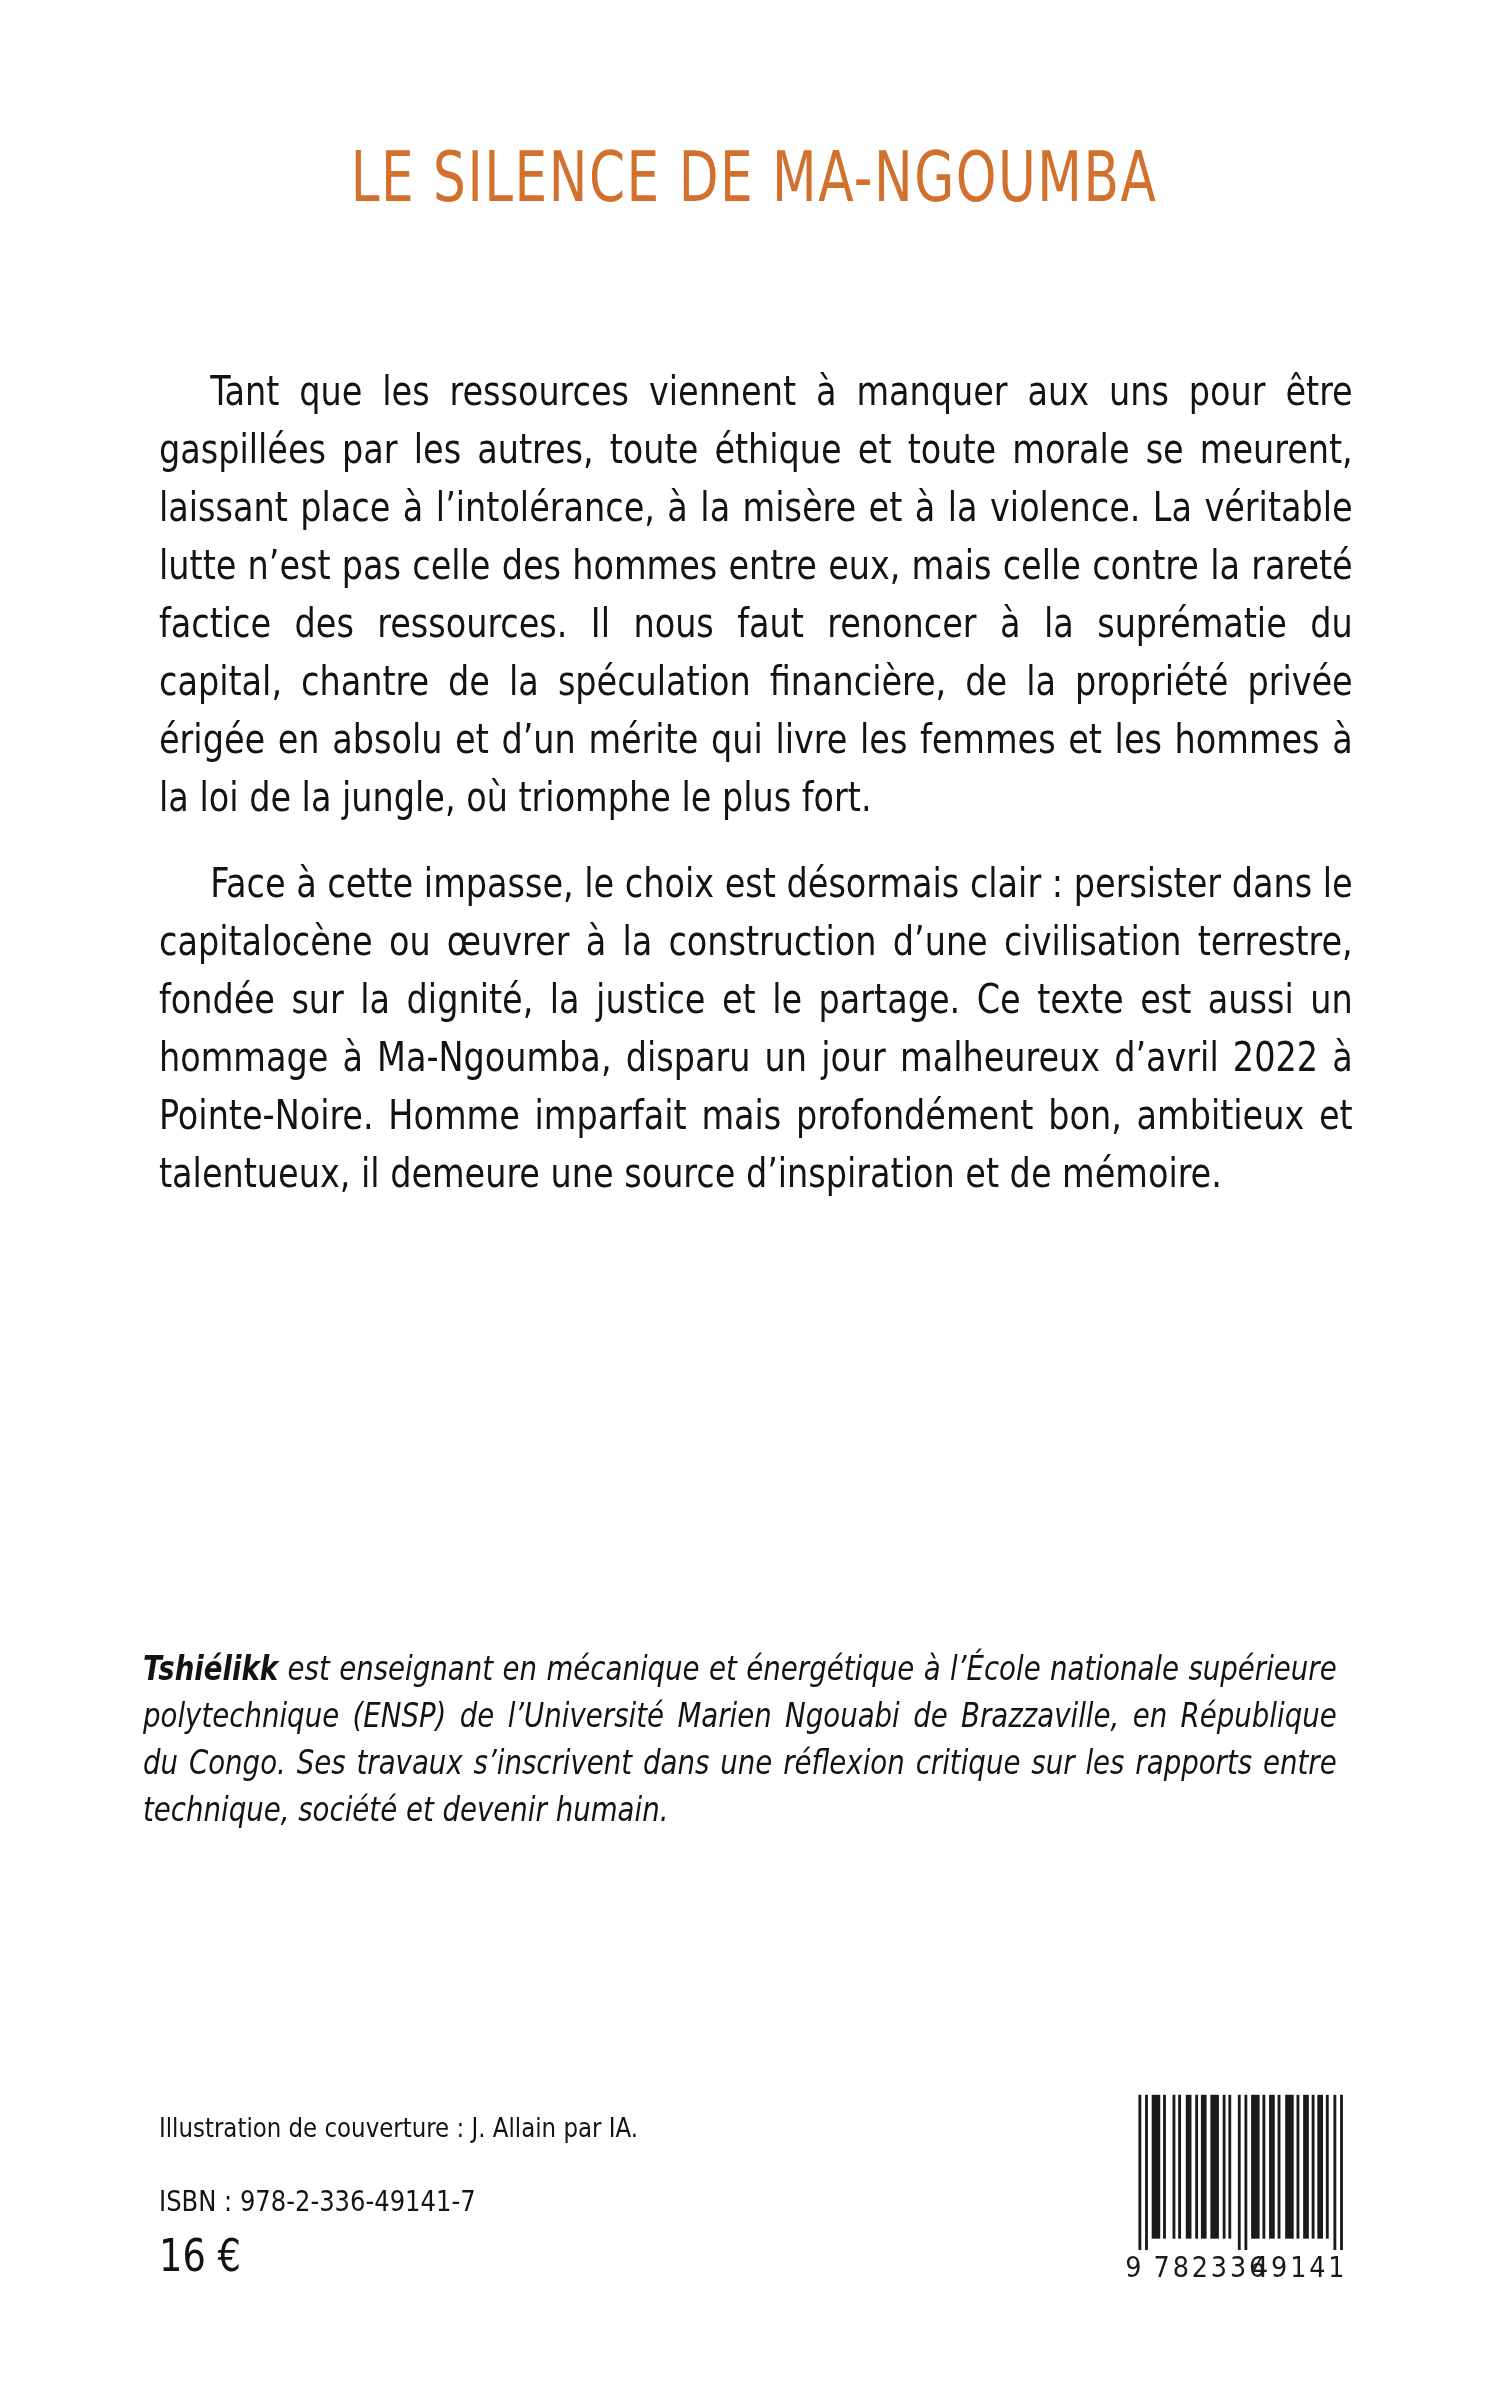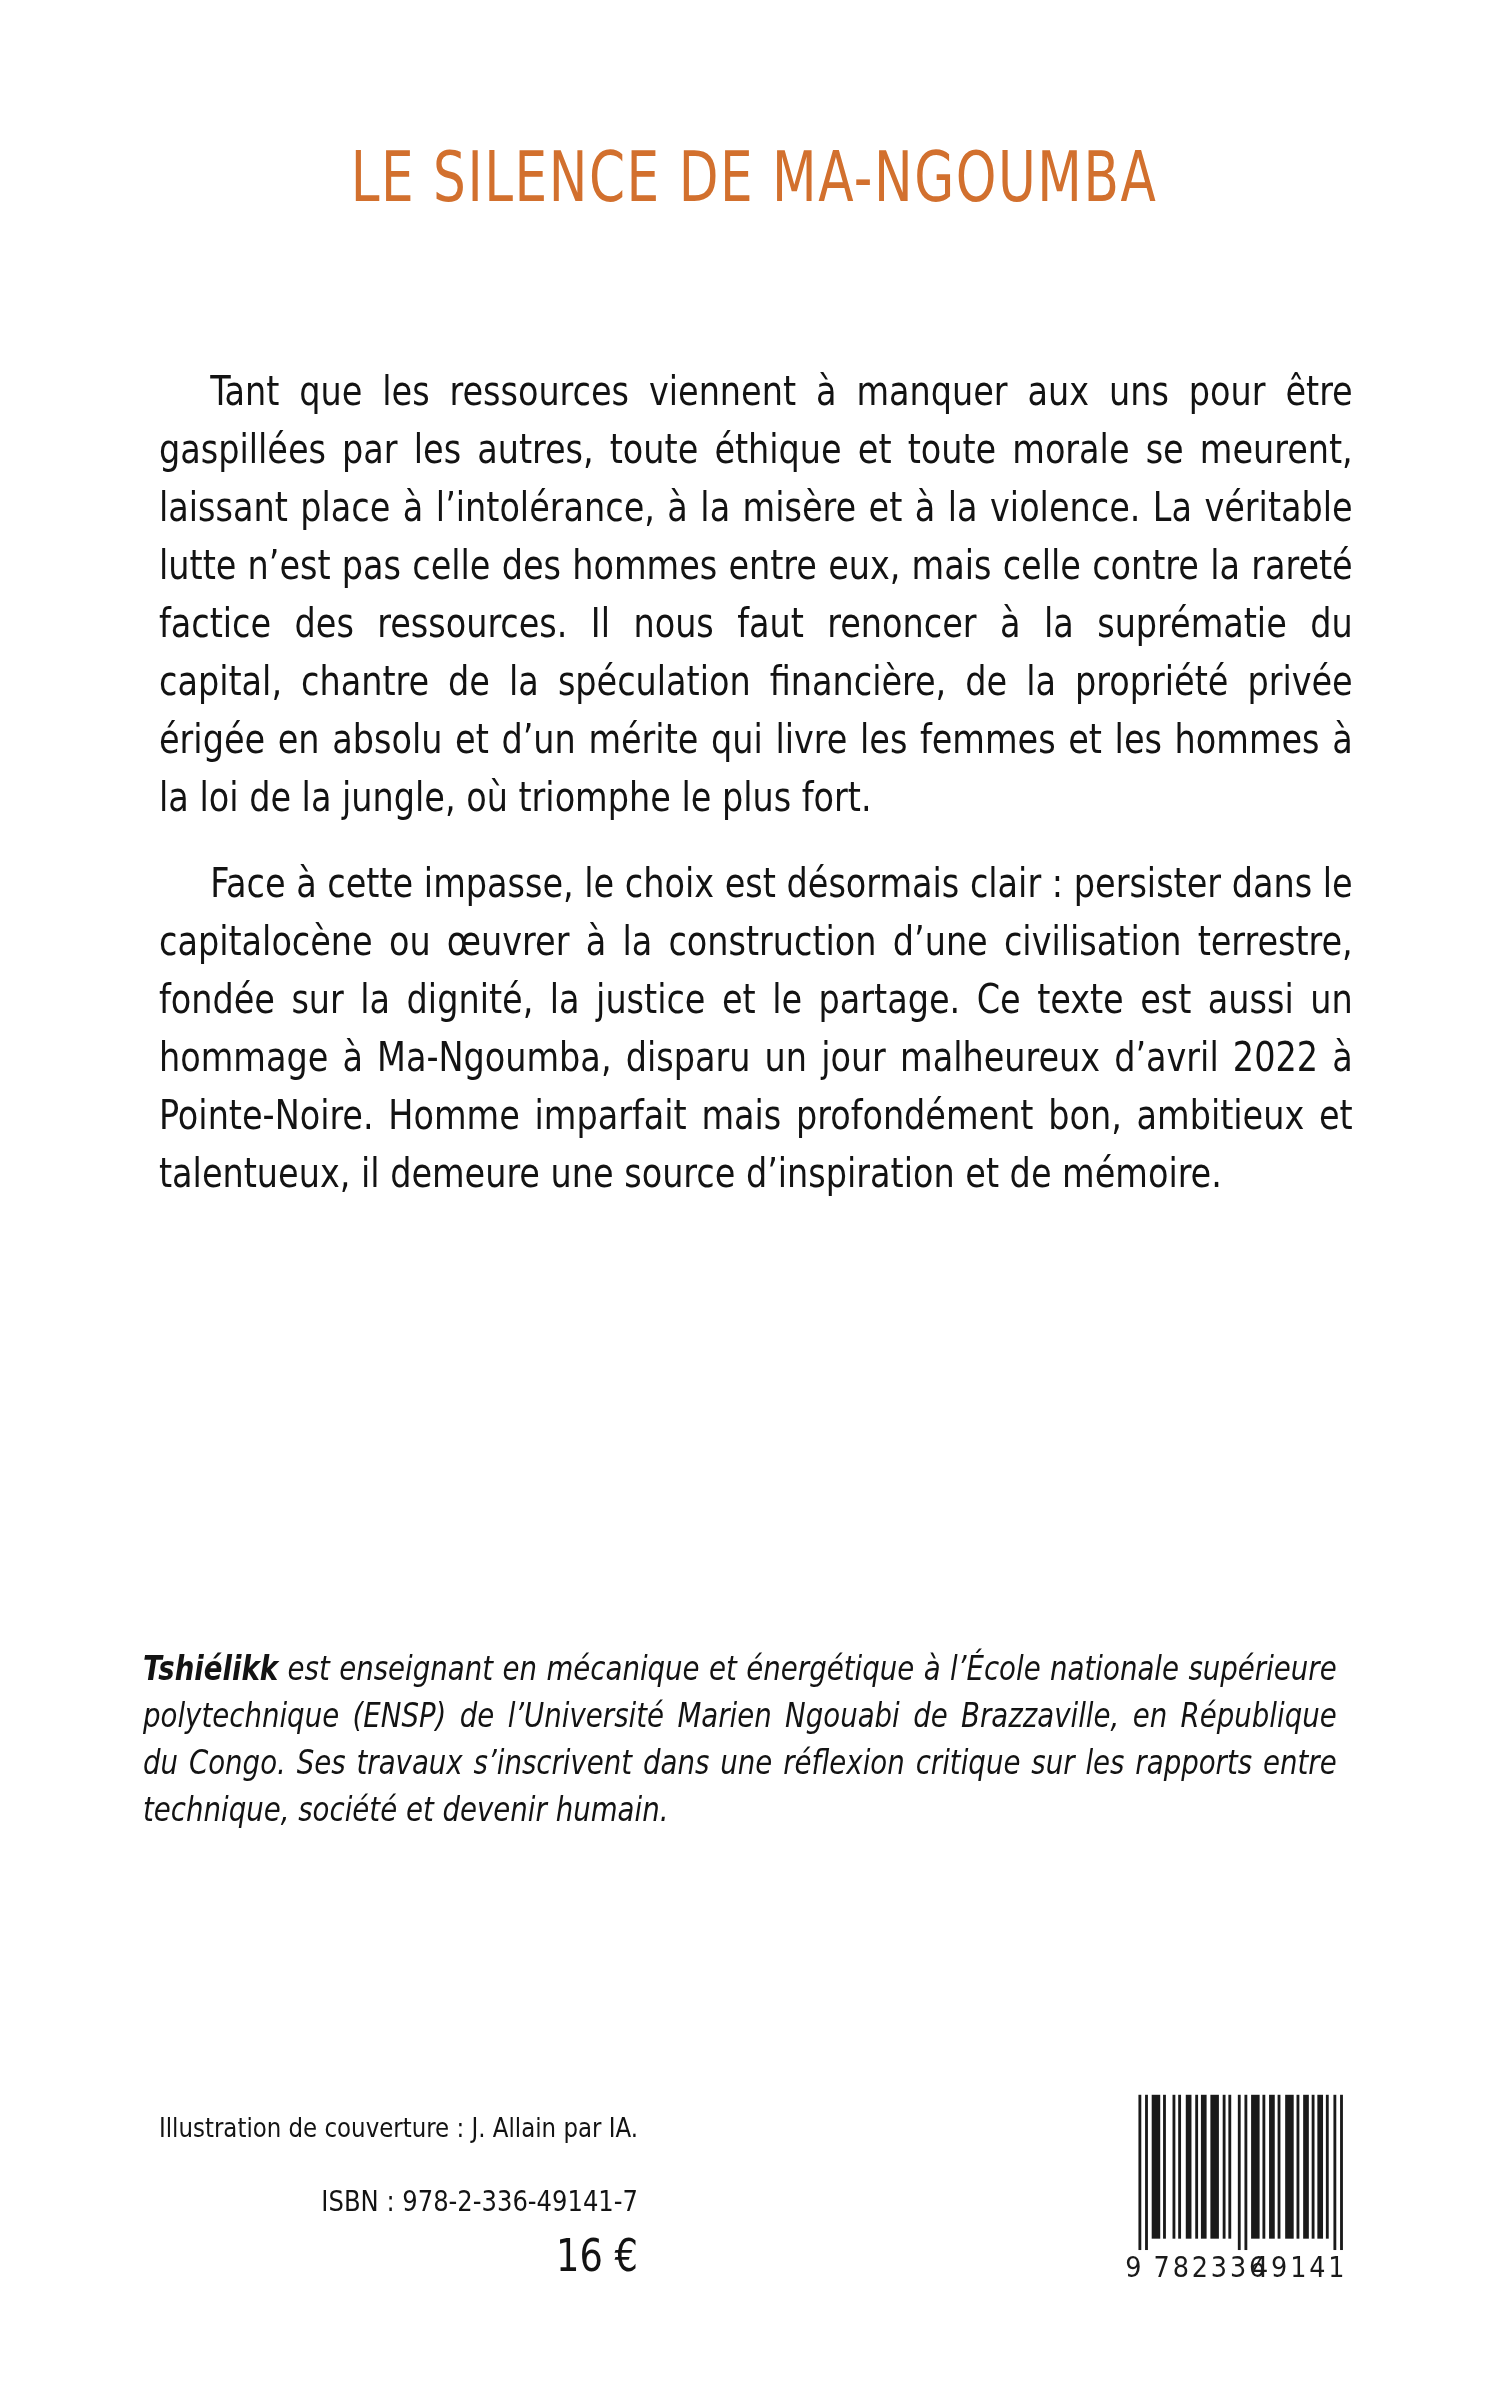"Illustration de couverture : J." .footer { text-align: right -> none }
